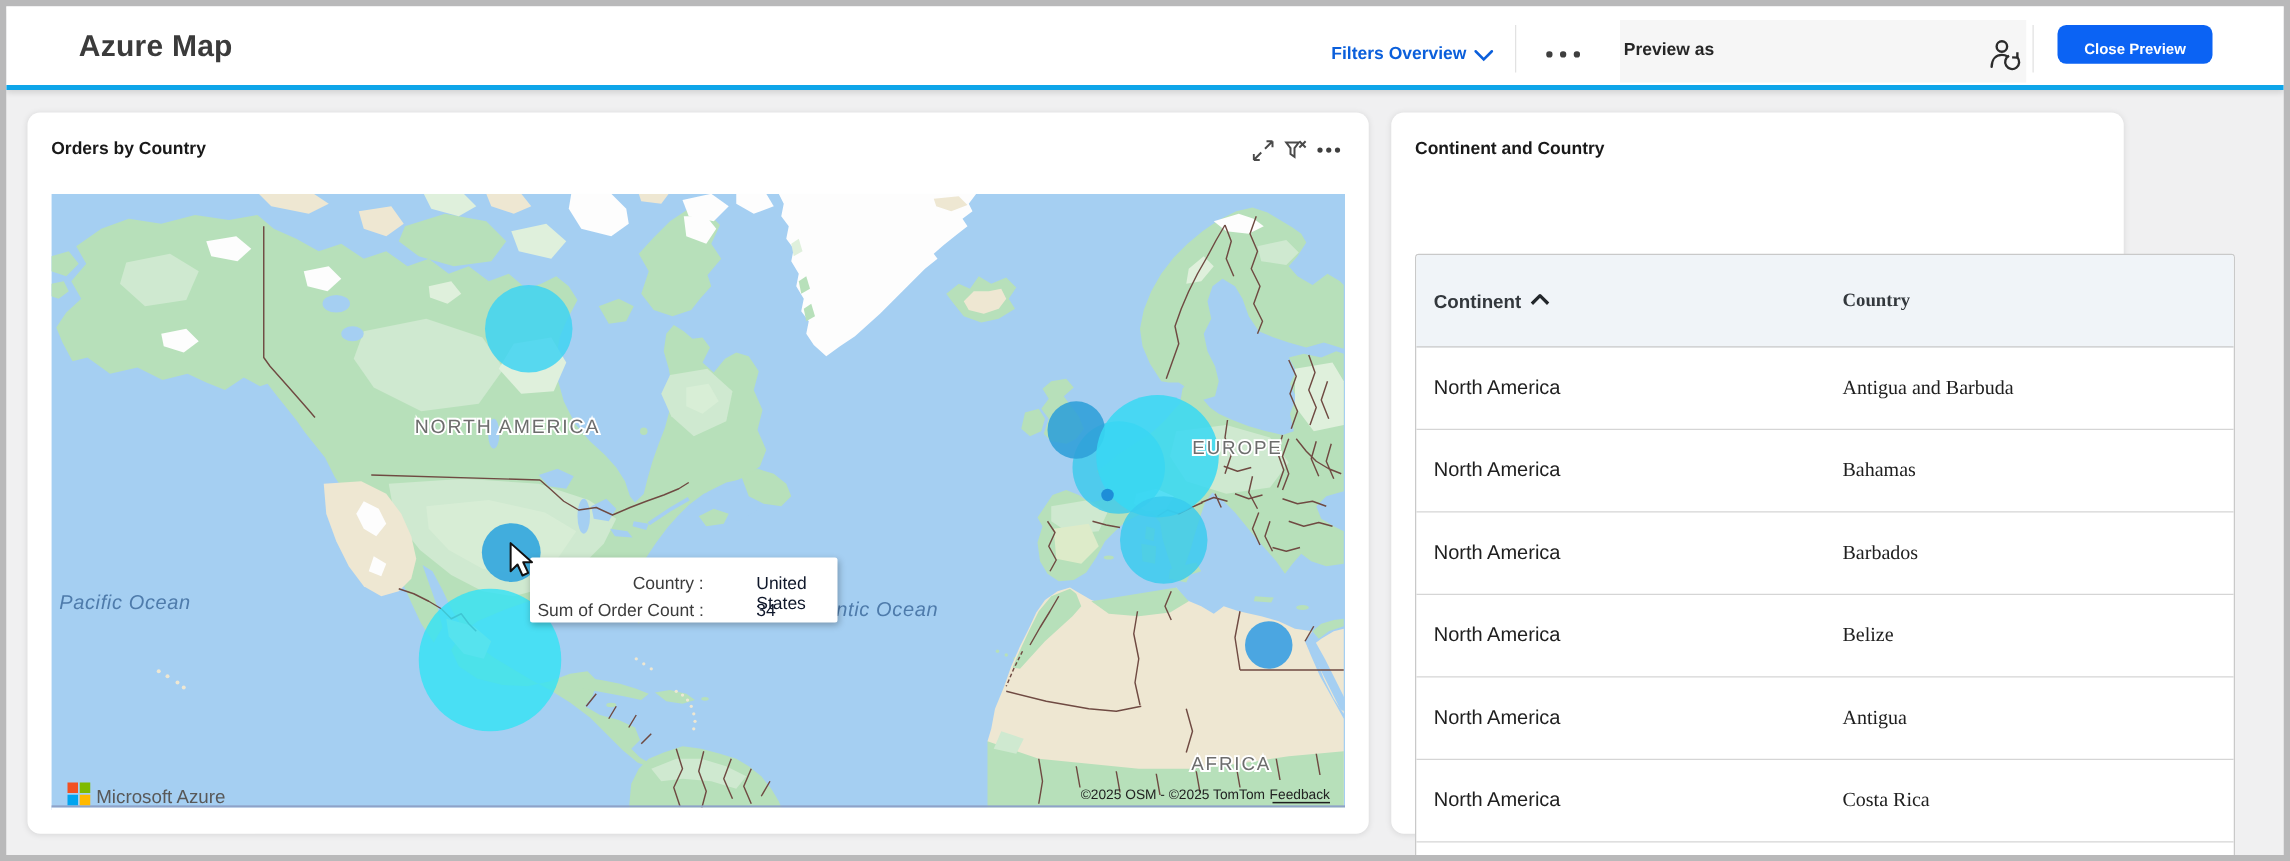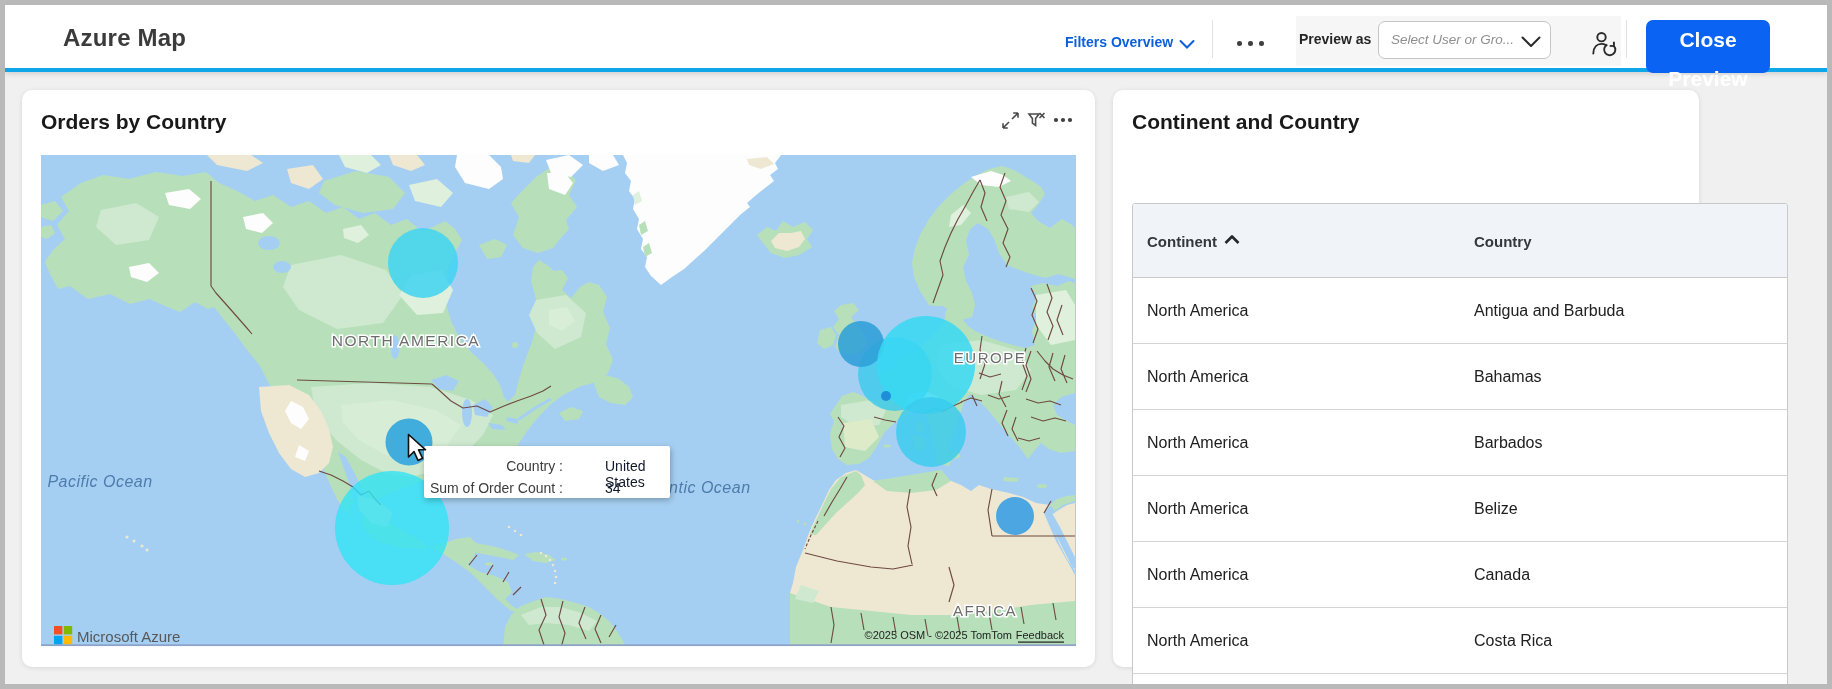"Select User or Gro..." div.pvselect { html: <div> <span>Select User or Gro...</span> <svg> <path></path> </svg> </div> -> none }
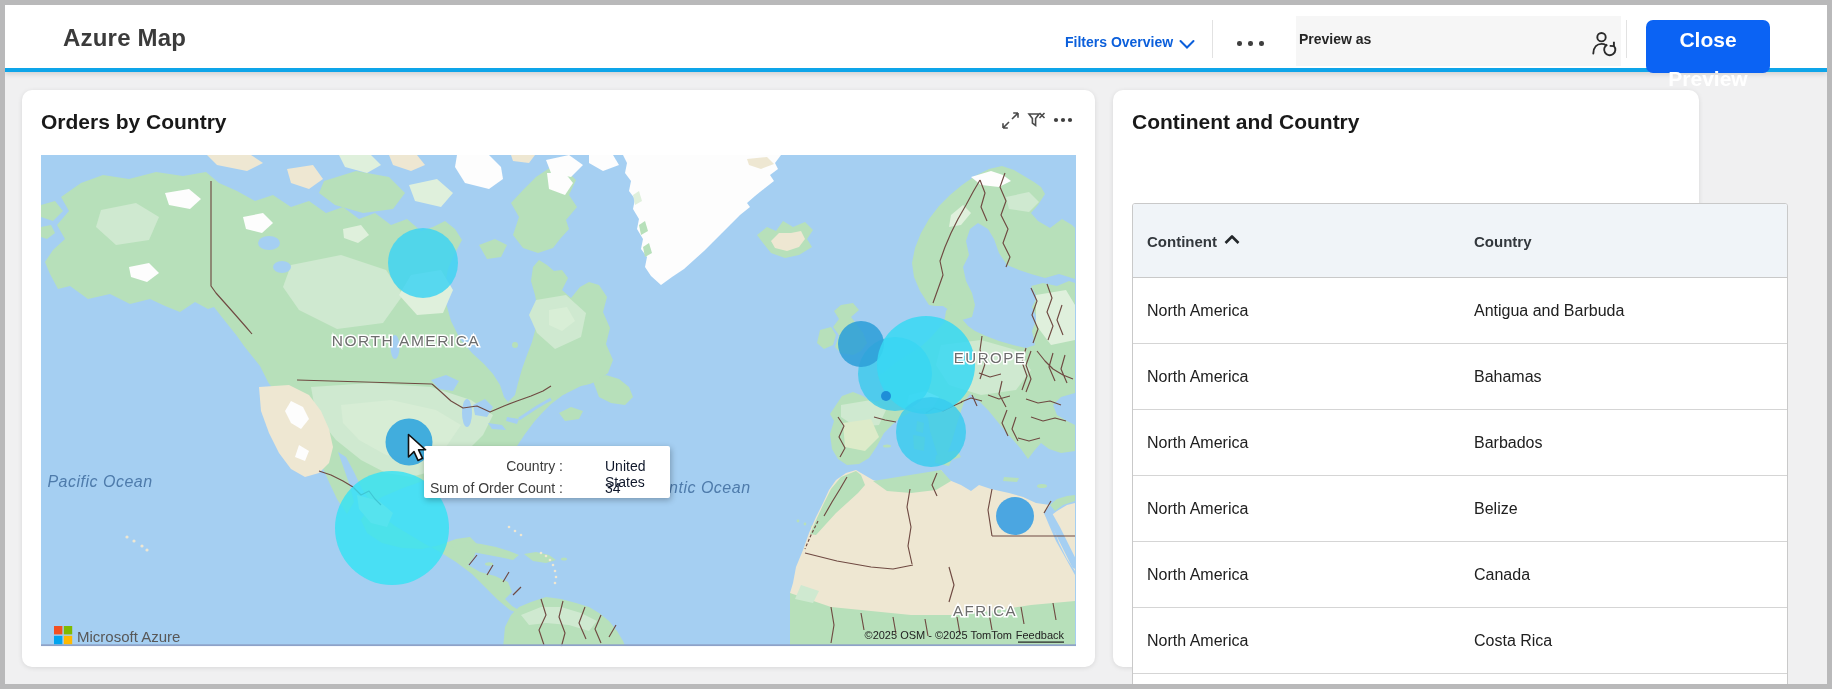"Close Preview" .closebtn { font-size: 21px -> 12px; height: 53px -> 31px }
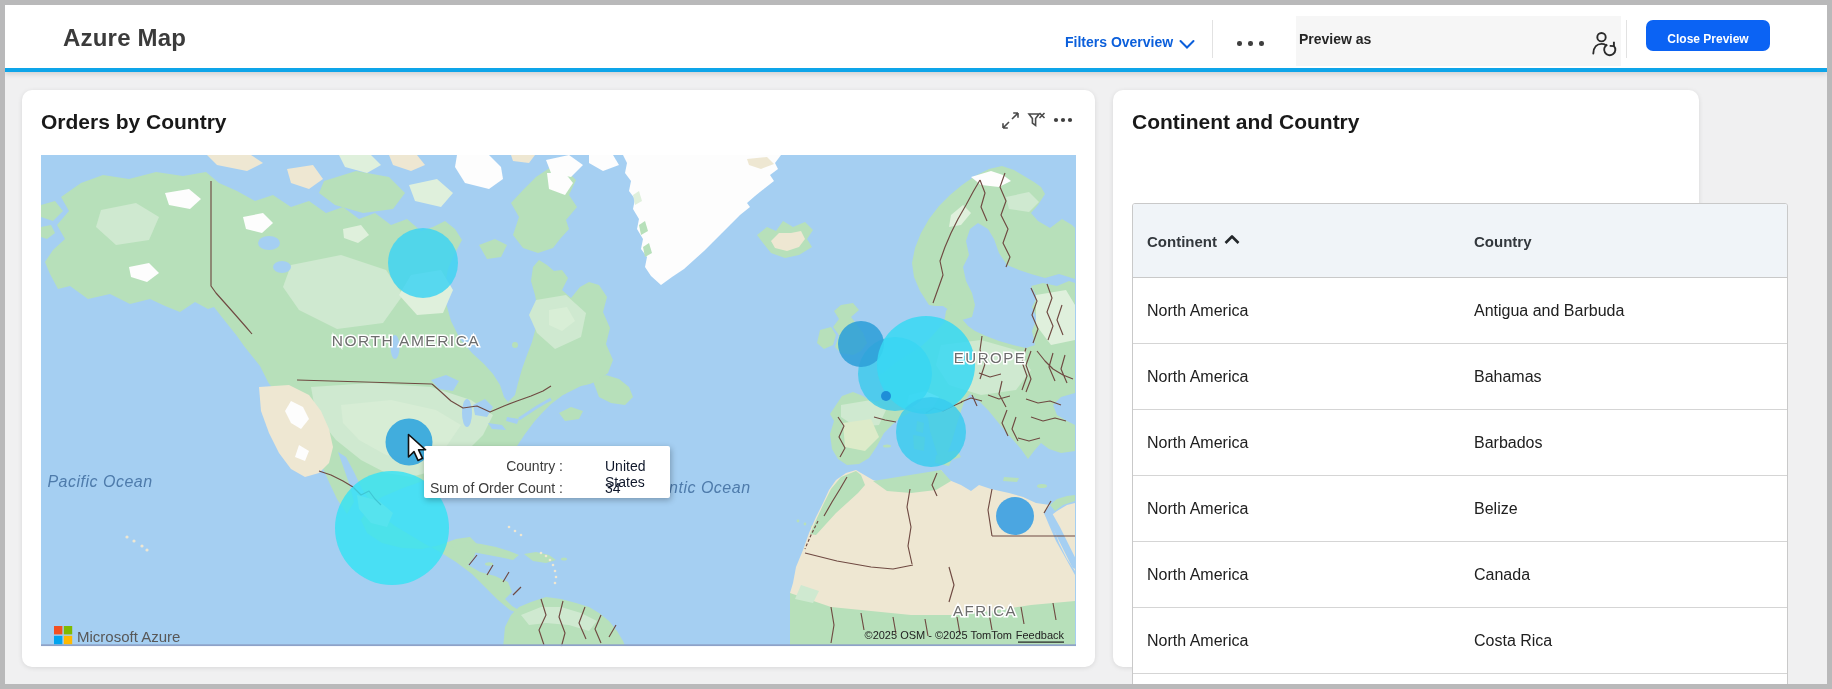"Orders by Country" .ctitle { font-size: 21px -> 14px }
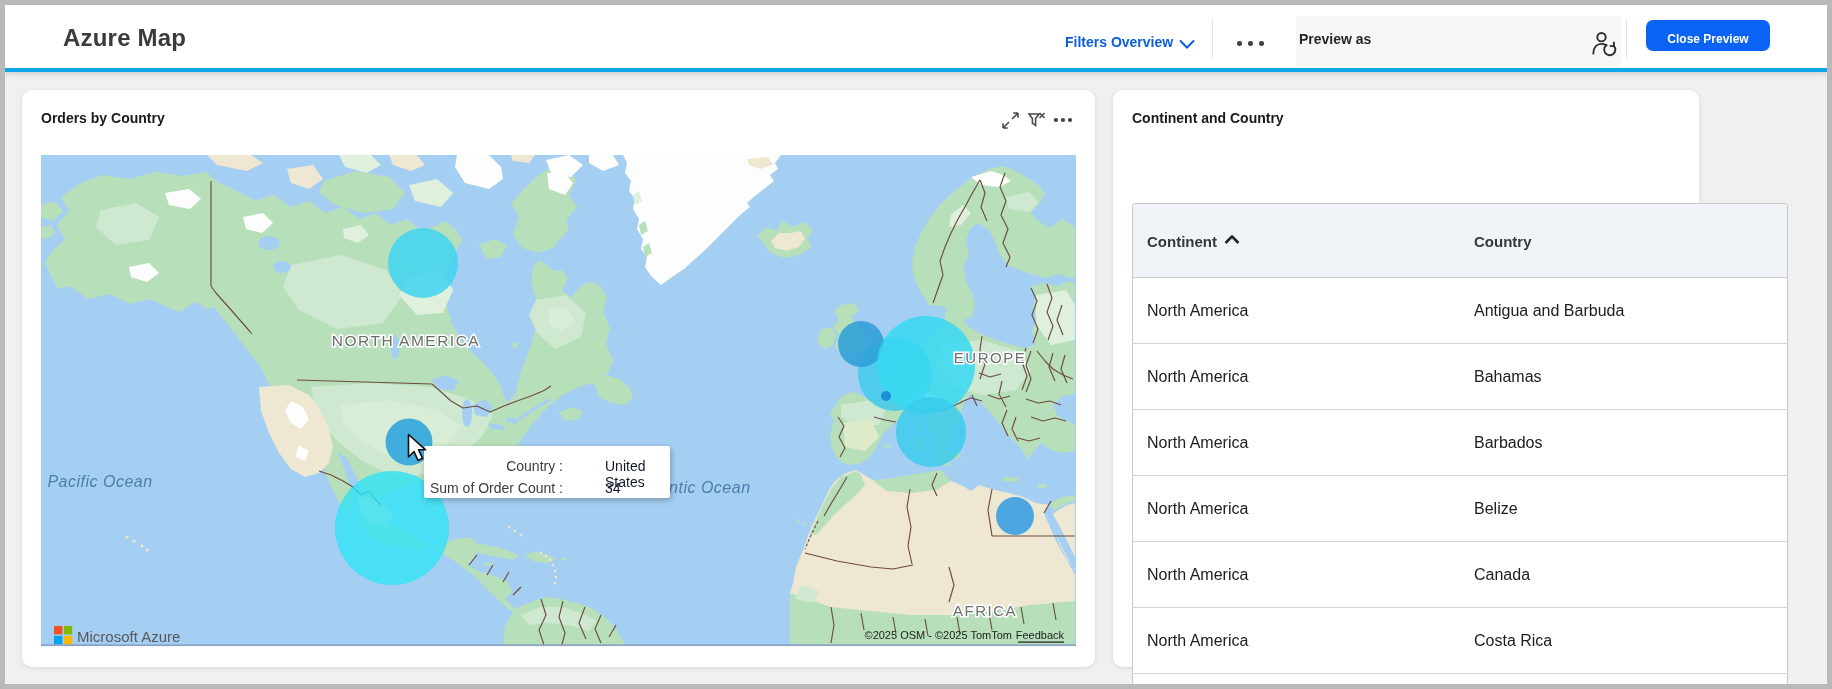"Country" .thead .c2, .trow .c2 { font-family: none -> Liberation Serif, serif }
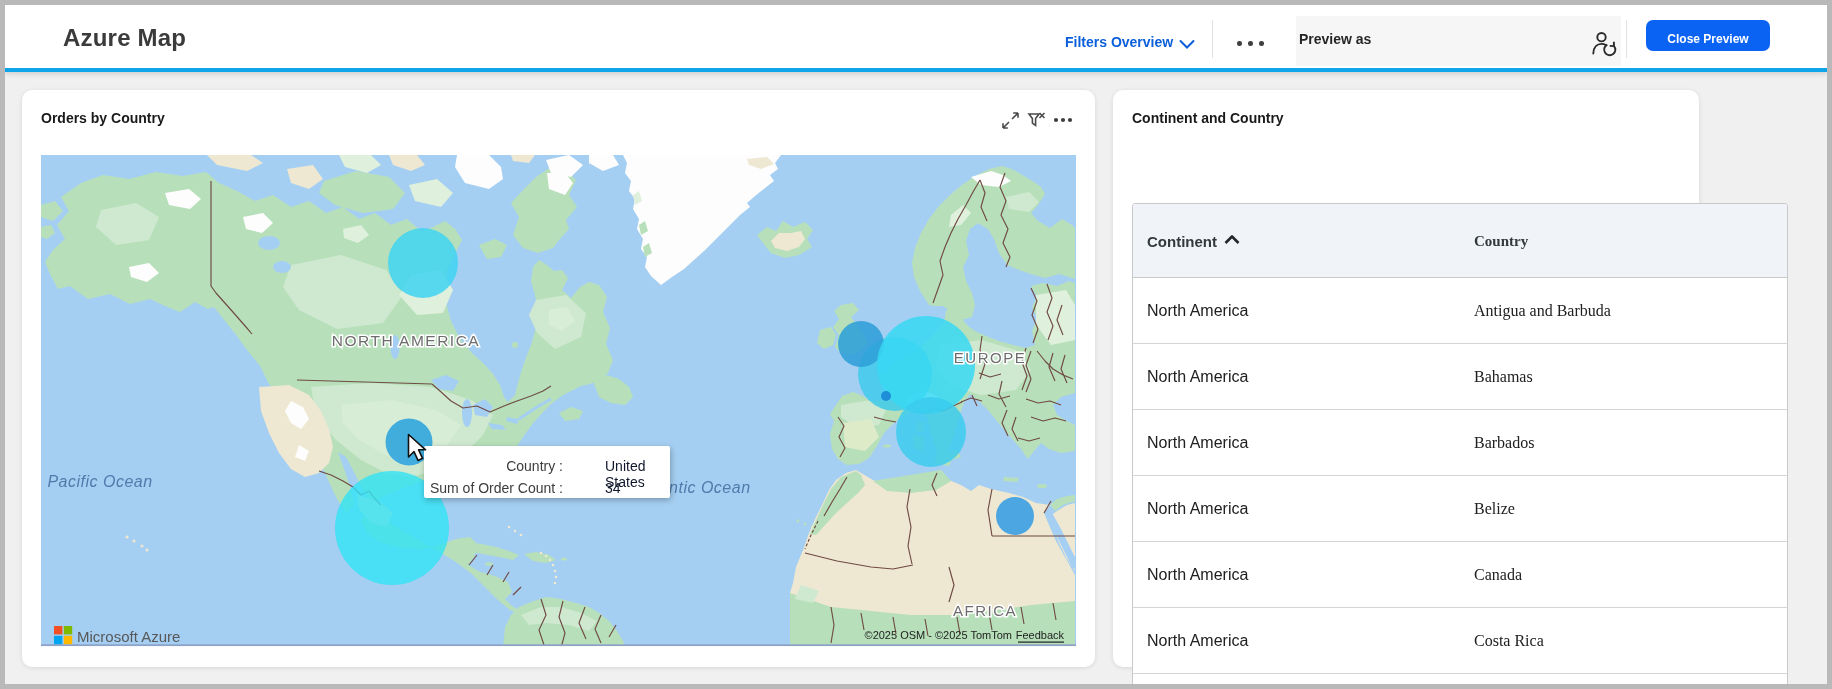"Canada" span.c2 { text: Canada -> Antigua }
